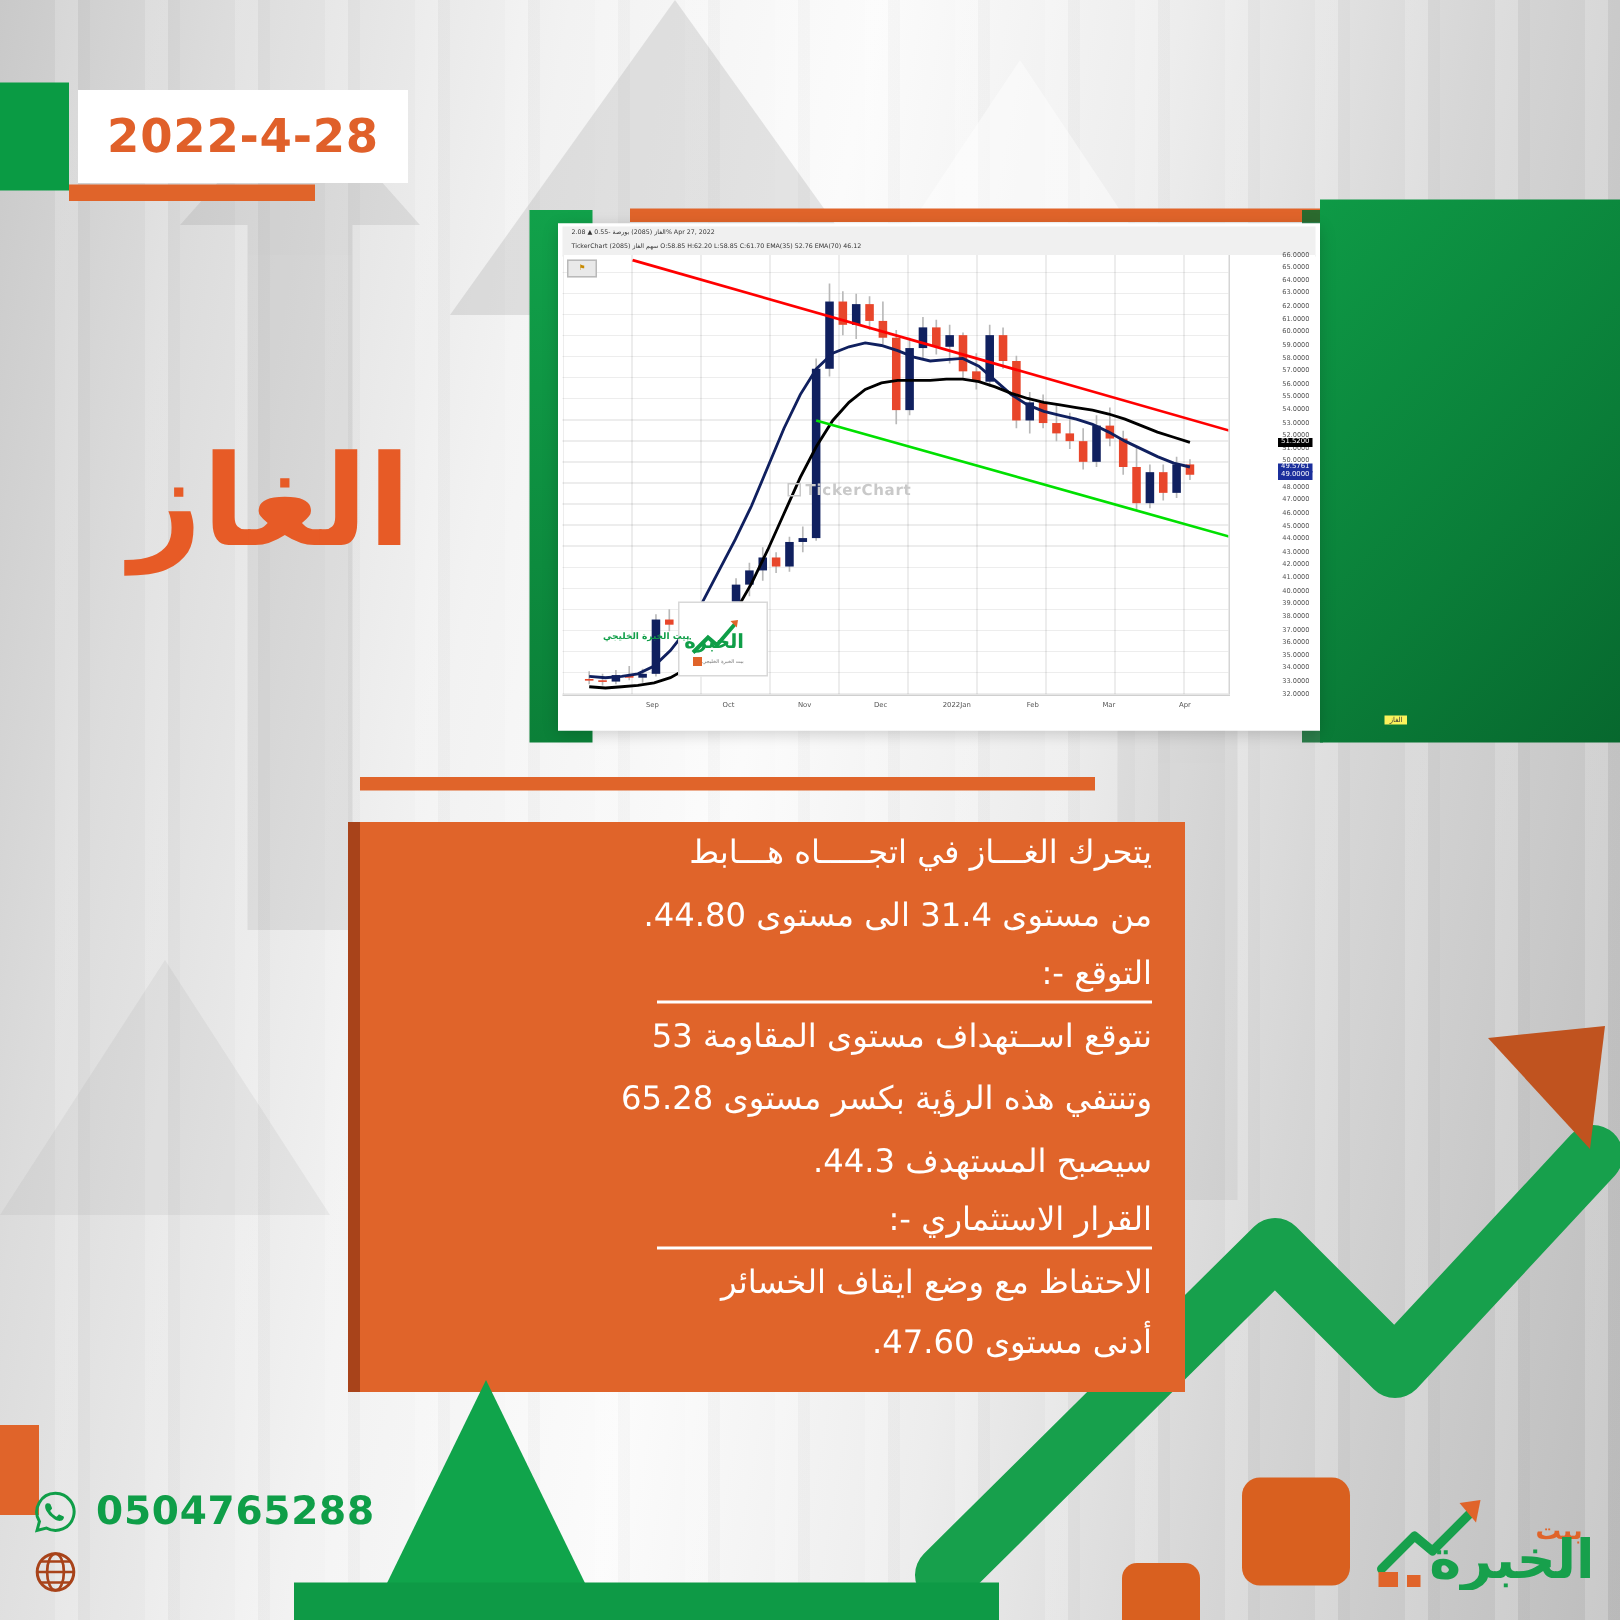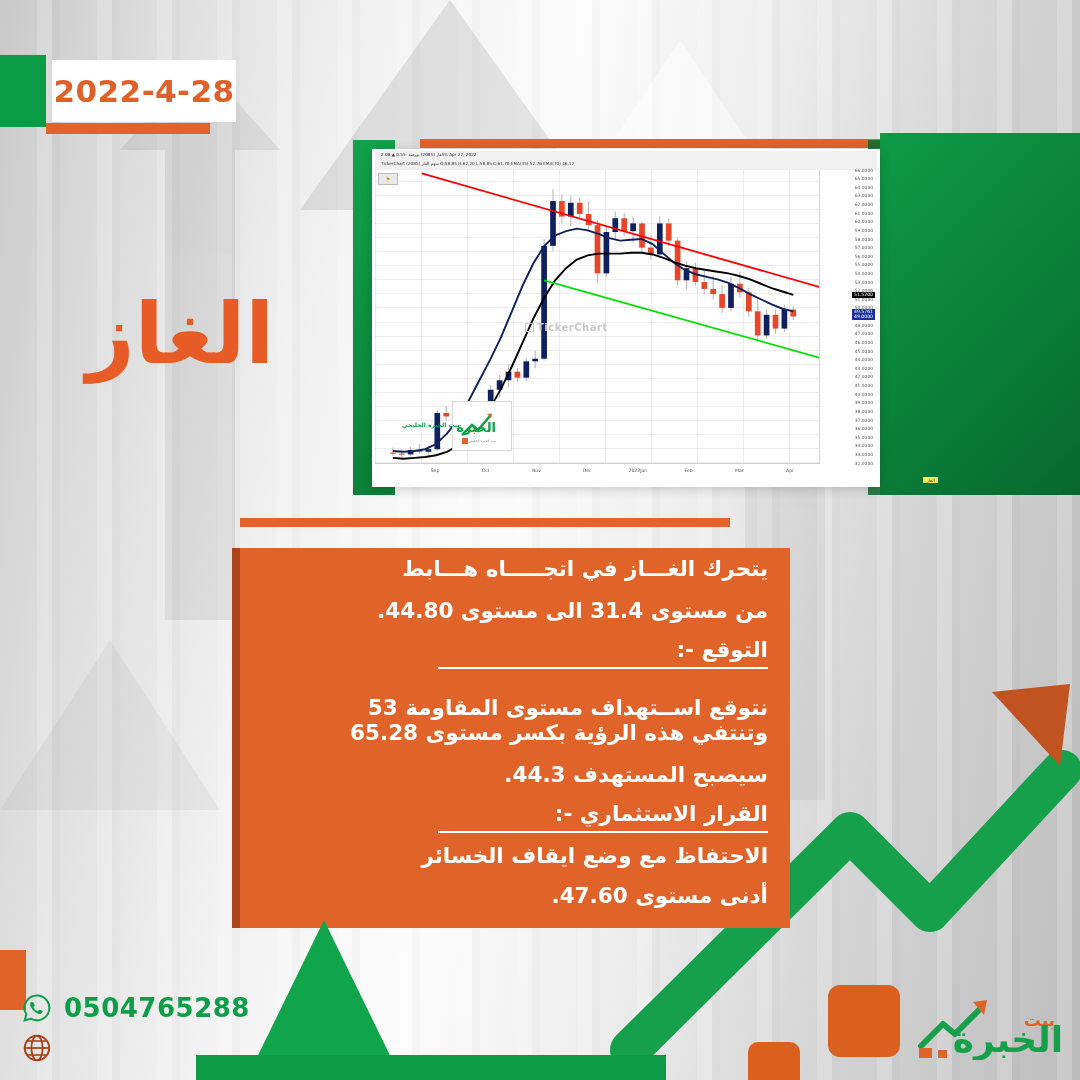"2022-4-28" .date-box { width: 184px -> 220px }
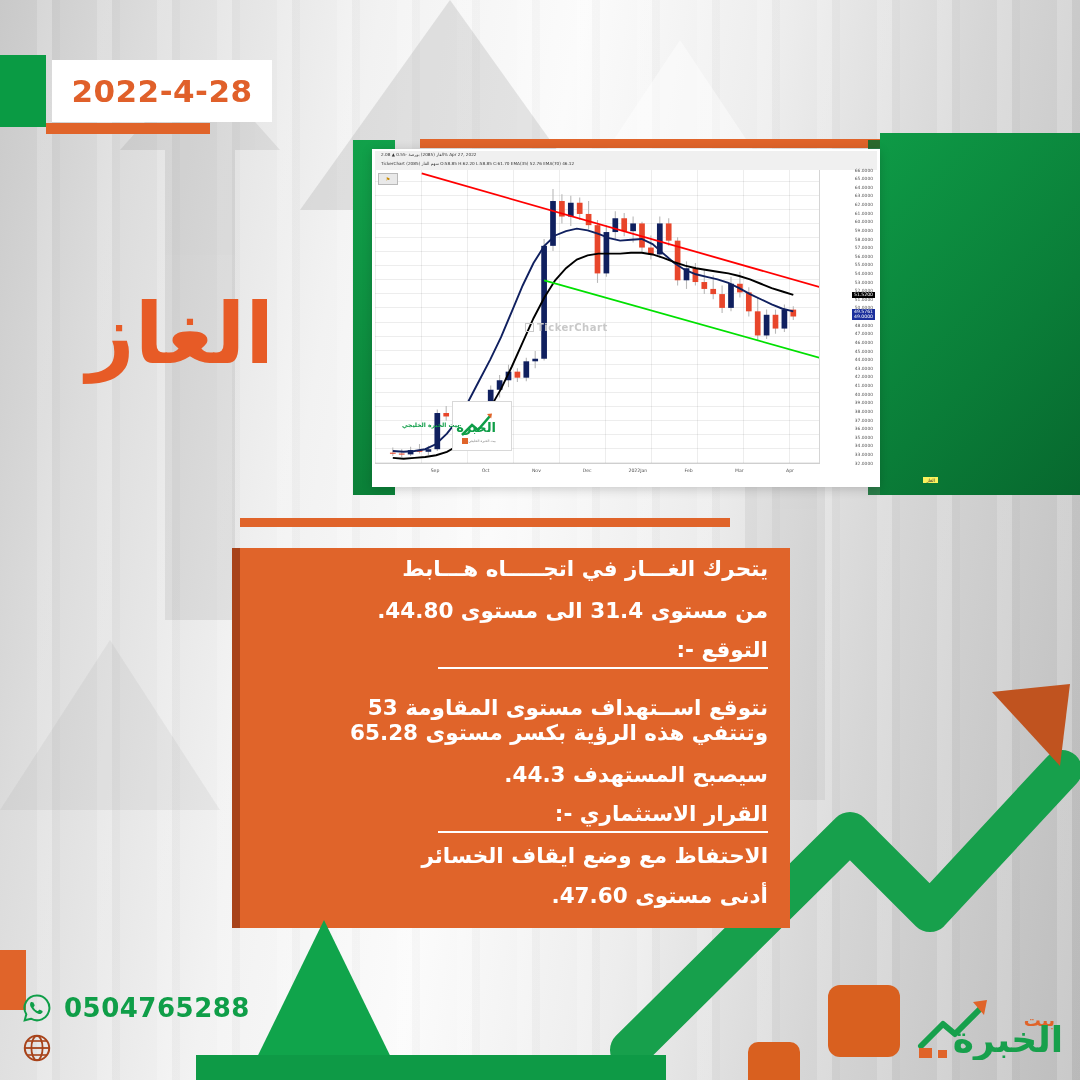"يتحرك الغـــاز في اتجـــــاه هـــابط" .tline { font-weight: bold -> normal }
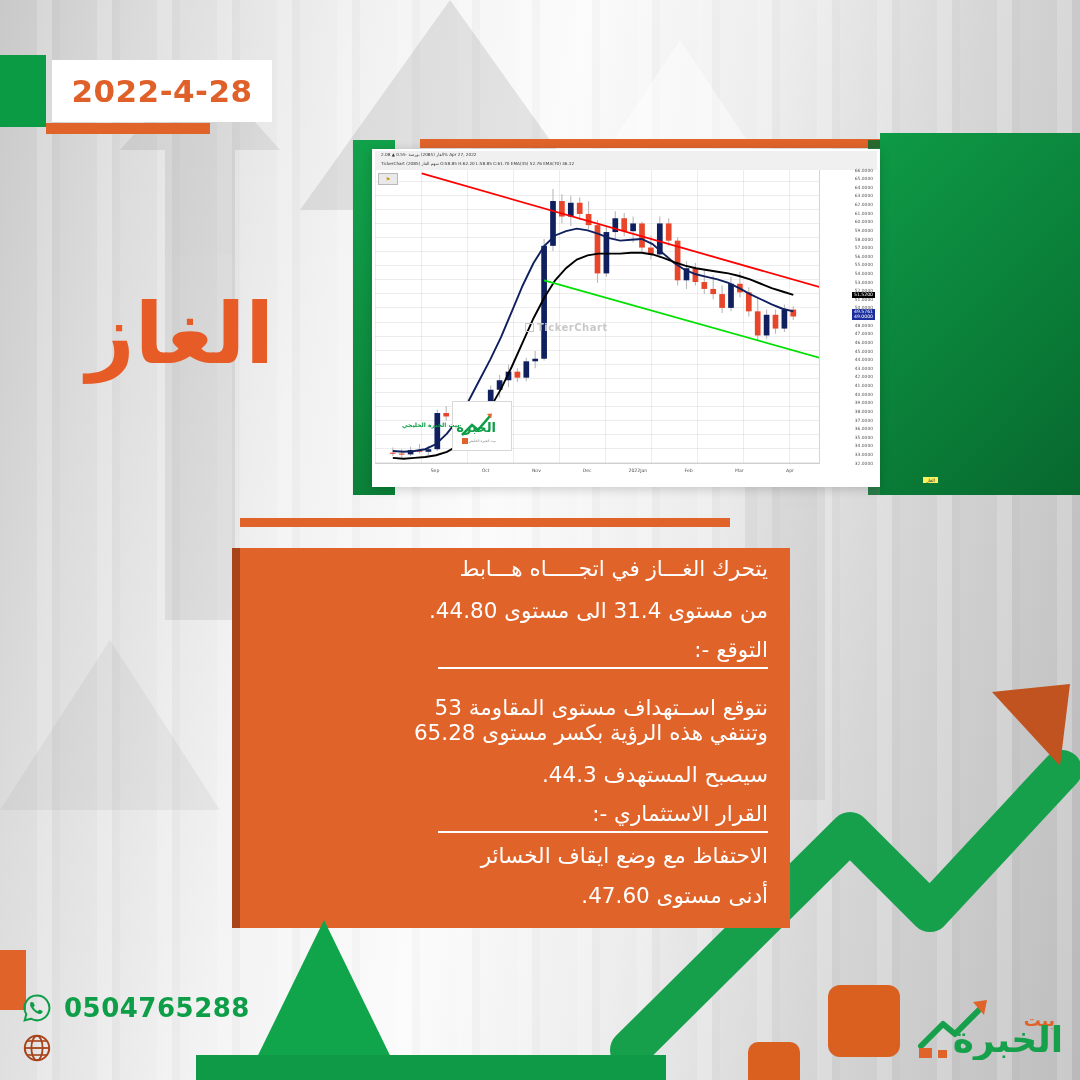"نتوقع اســتهداف مستوى المقاومة 53" div.tline { margin-top: 16px -> none }
